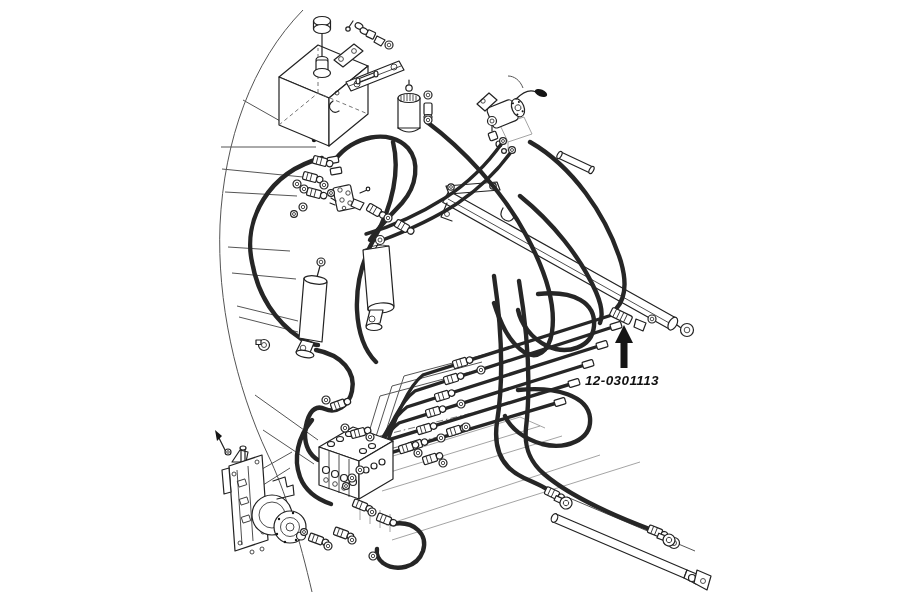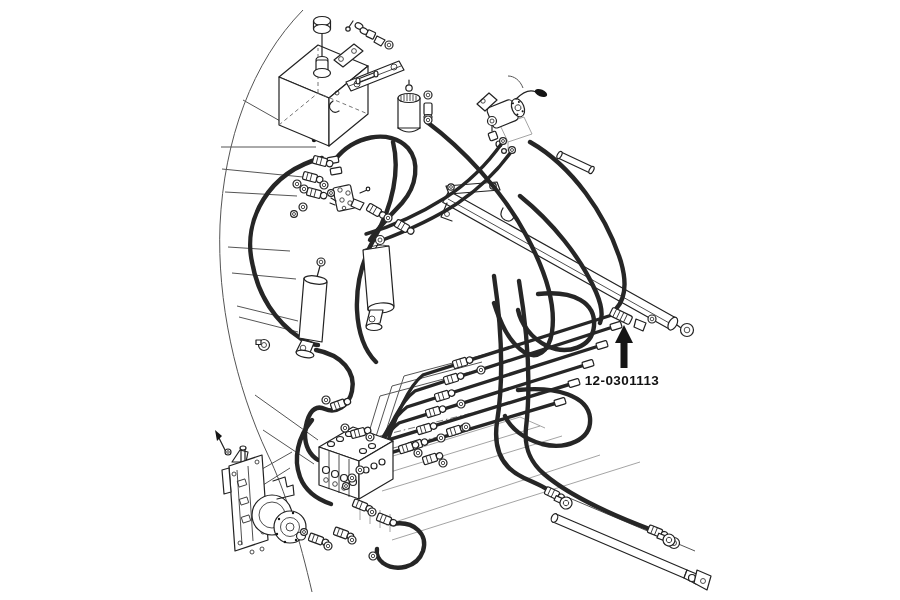"12-0301113" .stage { font-style: none -> italic }
